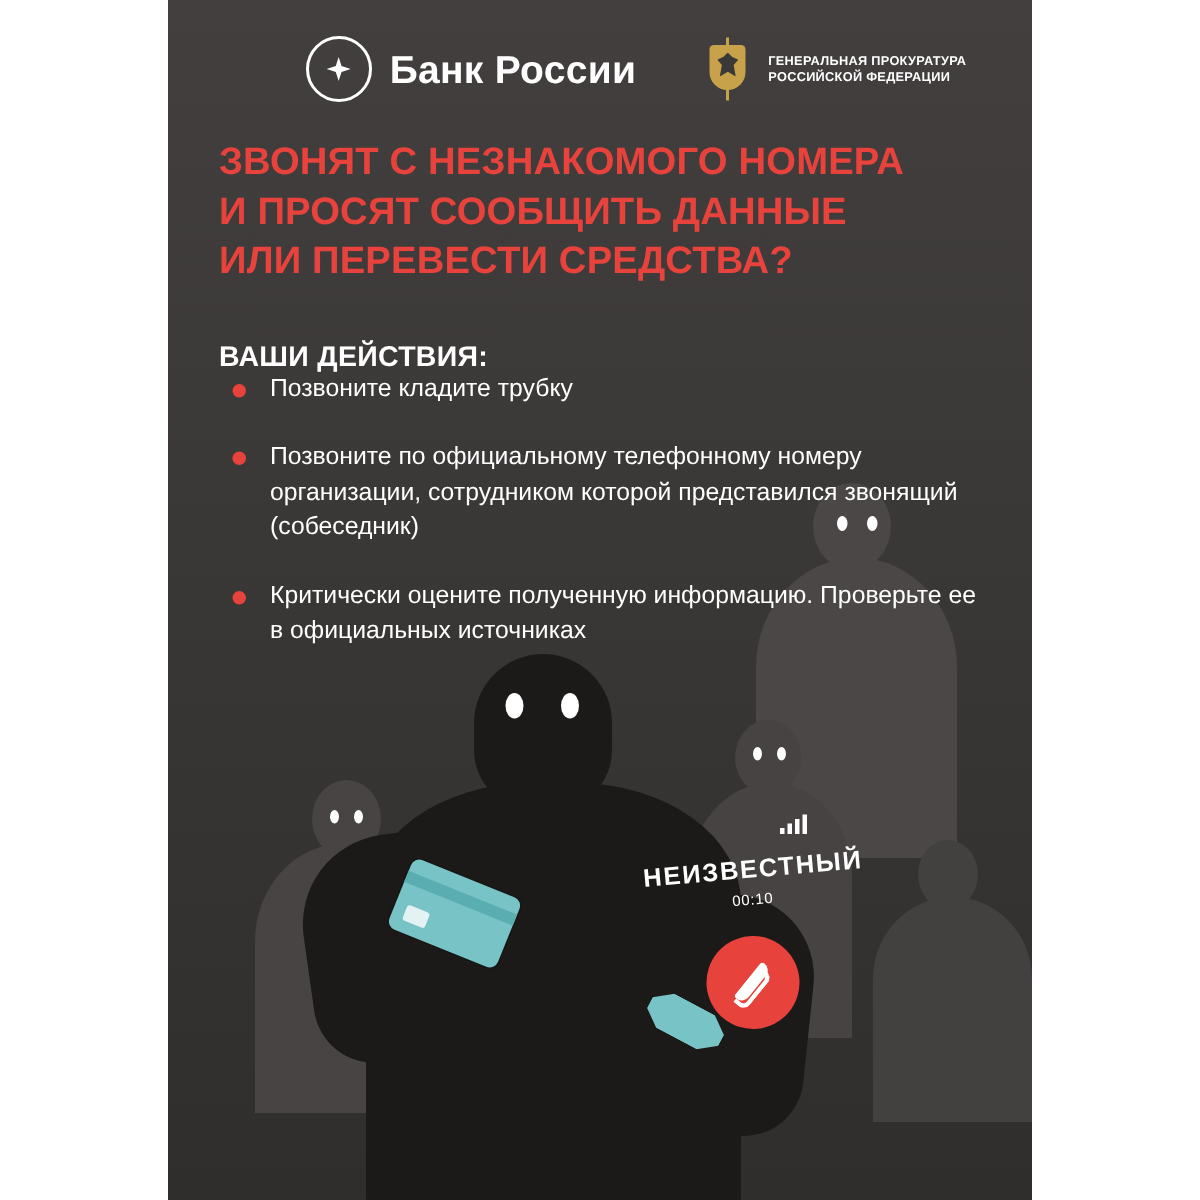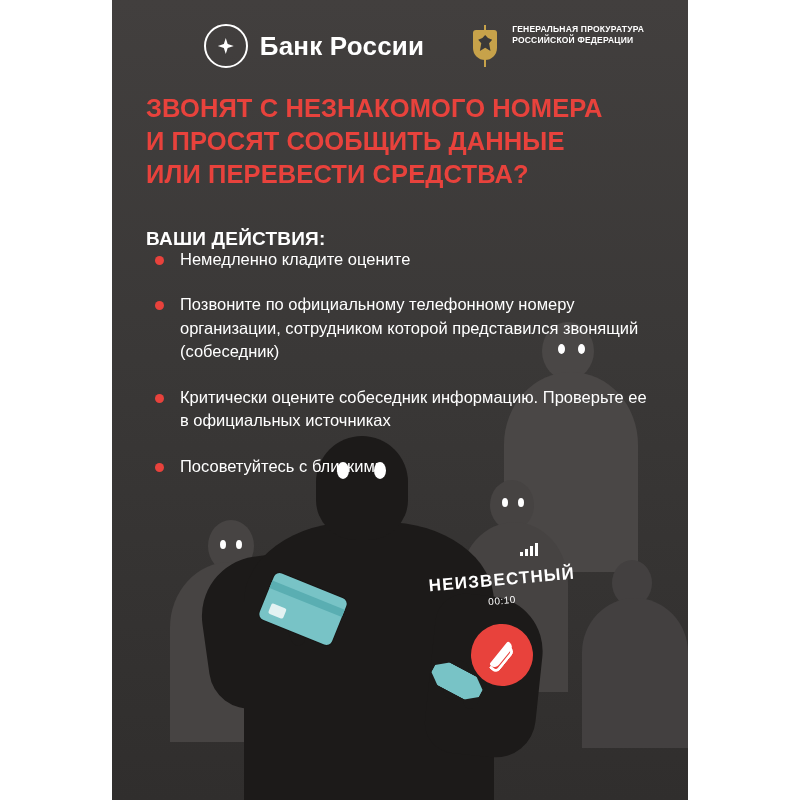"ГЕНЕРАЛЬНАЯ ПРОКУРАТУРА" .logo-gp { align-items: flex-start -> center }
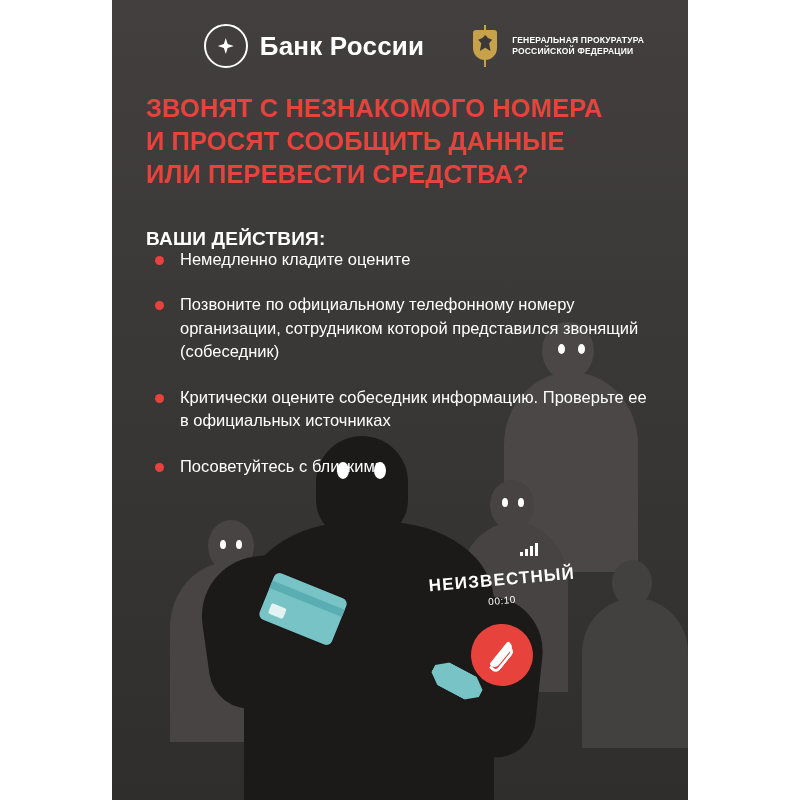"Немедленно кладите оцените" span { text: Немедленно кладите оцените -> Позвоните кладите трубку }
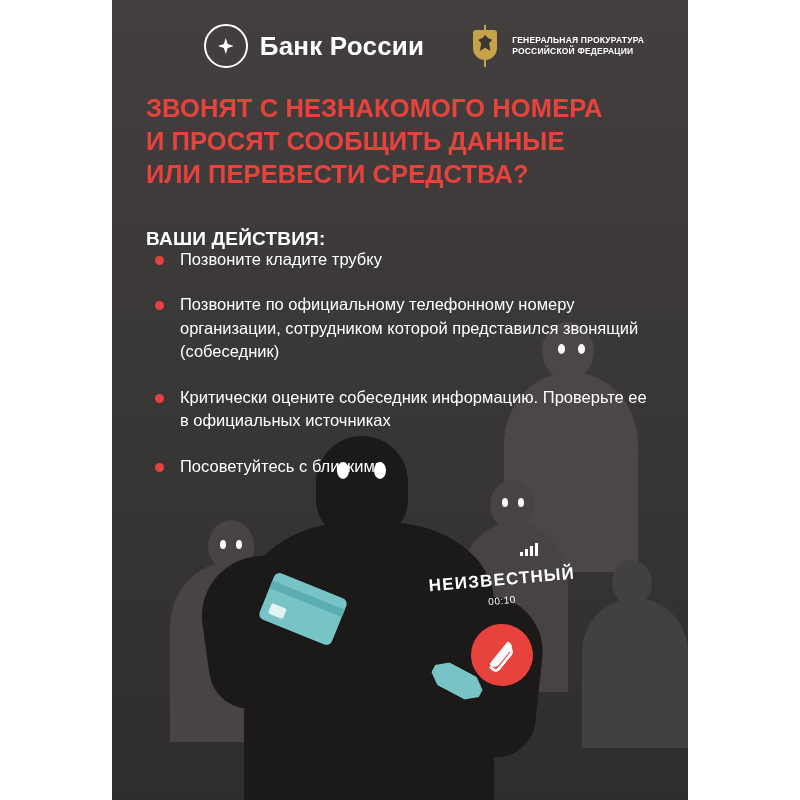"Критически оцените собеседник" span { text: собеседник -> полученную }
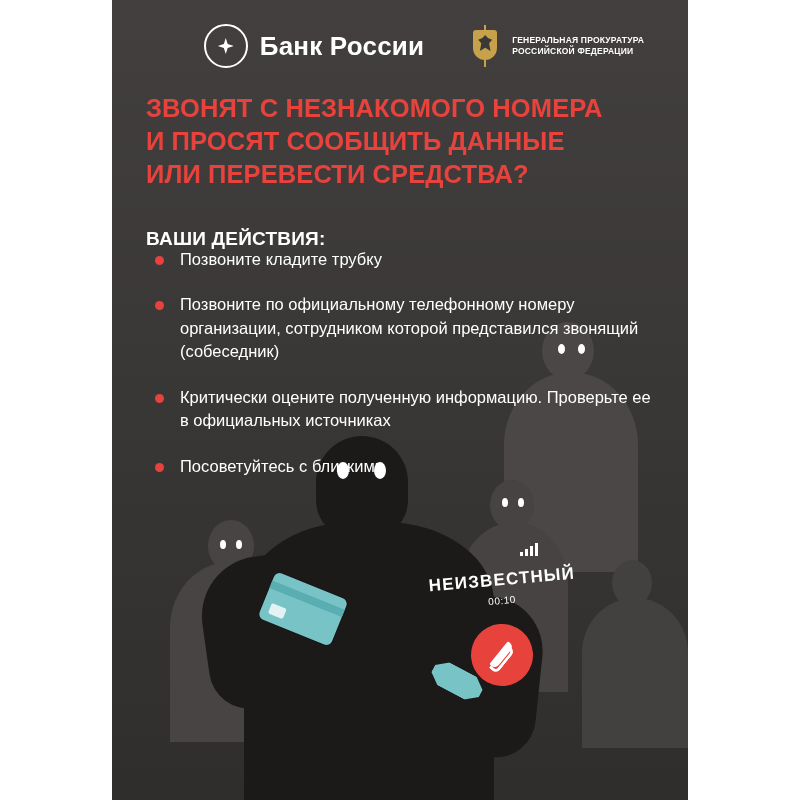"Посоветуйтесь с близкими" div.action { html: <div> <span></span> <span>Посоветуйтесь с близкими</span> </div> -> none }
